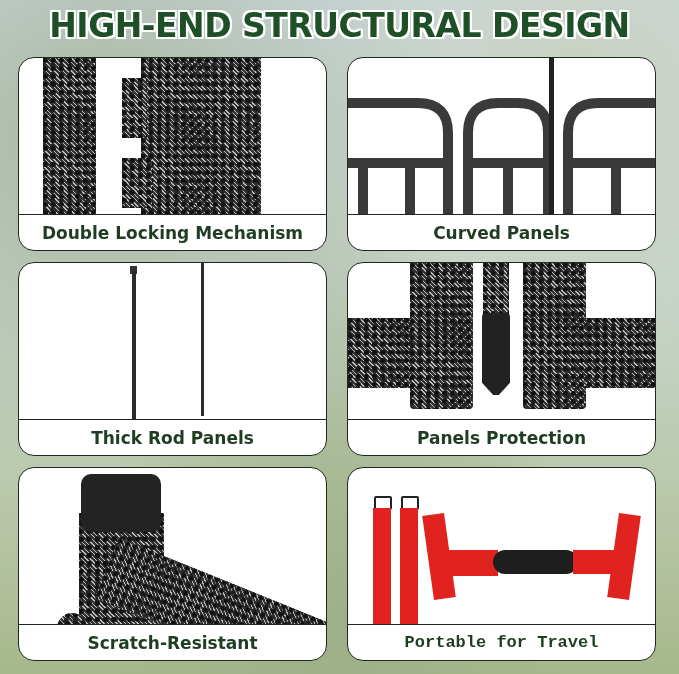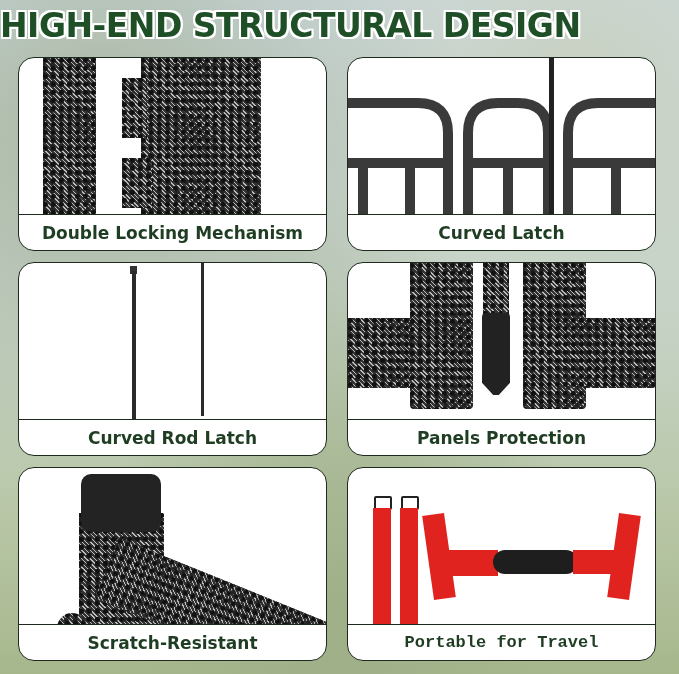"HIGH-END STRUCTURAL DESIGN" .title { text-align: left -> center }
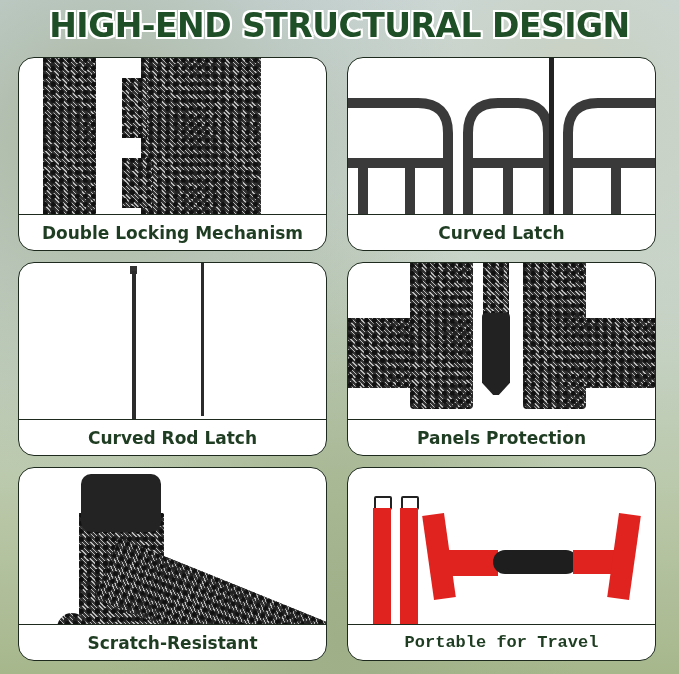"Curved Latch" div.cap { text: Latch -> Panels }
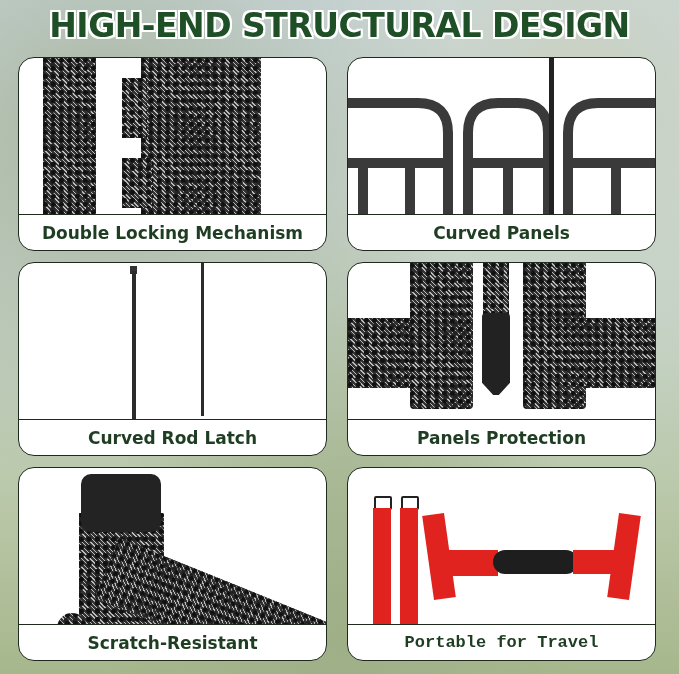"Curved Rod Latch" div.cap { text: Curved Rod Latch -> Thick Rod Panels }
